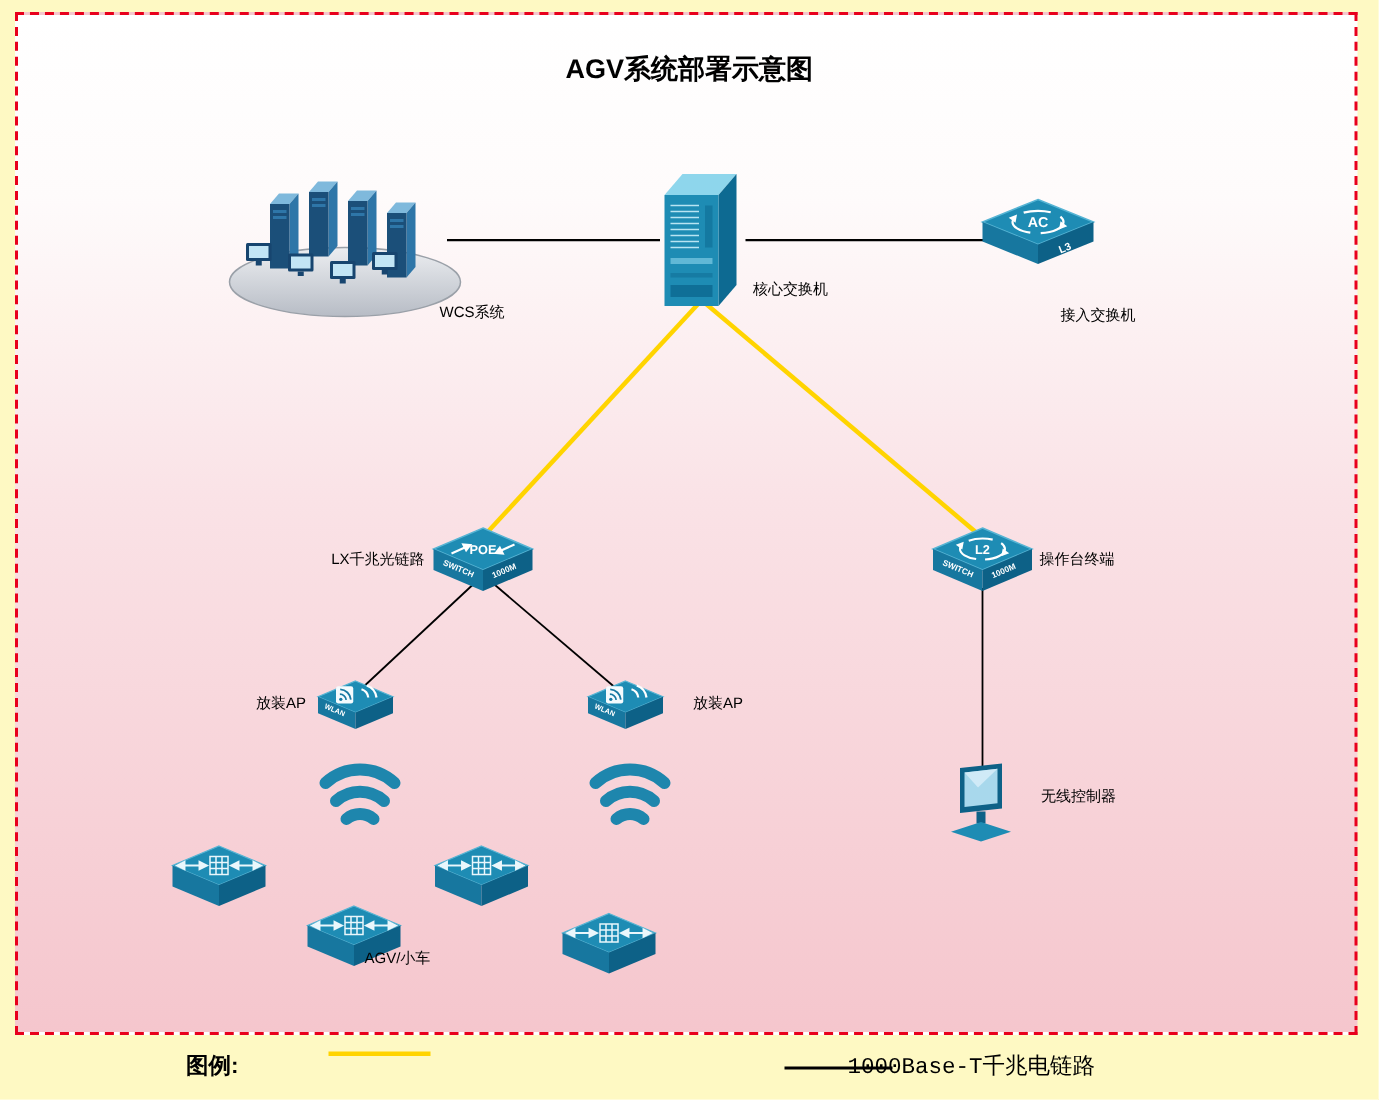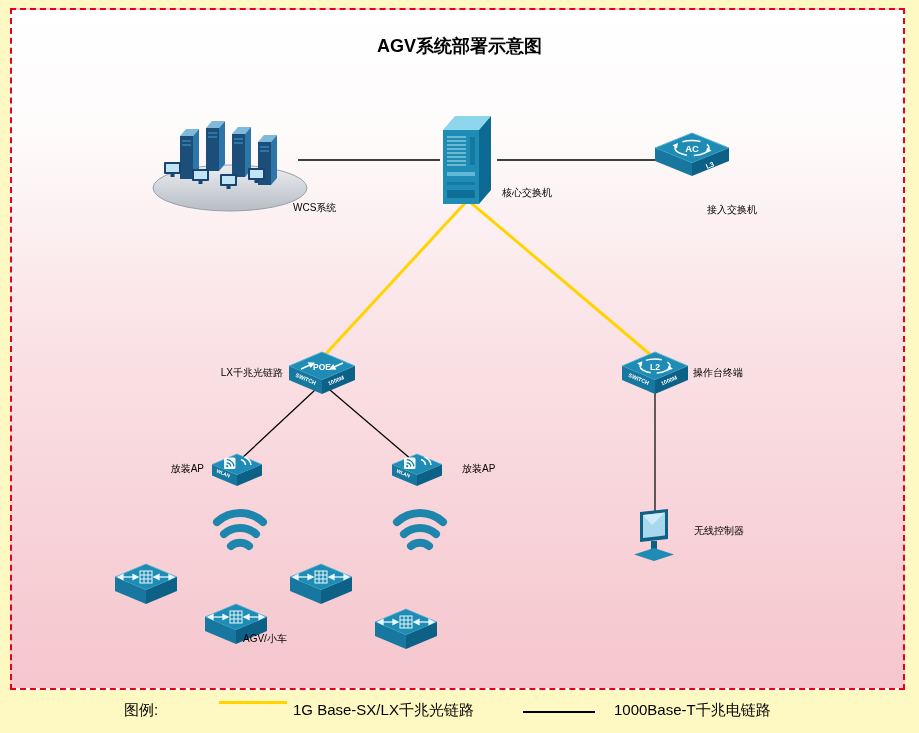"图例:" .legend-title { font-weight: normal -> bold }
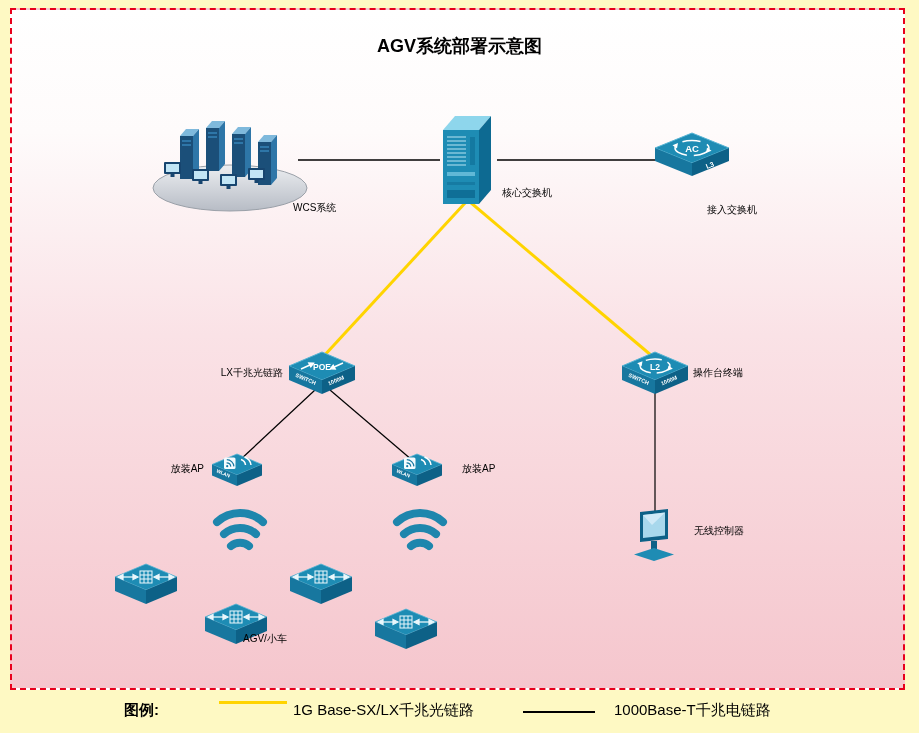"1G Base-SX/LX千兆光链路" span.legend-text { html: <span>1G Base-SX/LX千兆光链路</span> -> none }
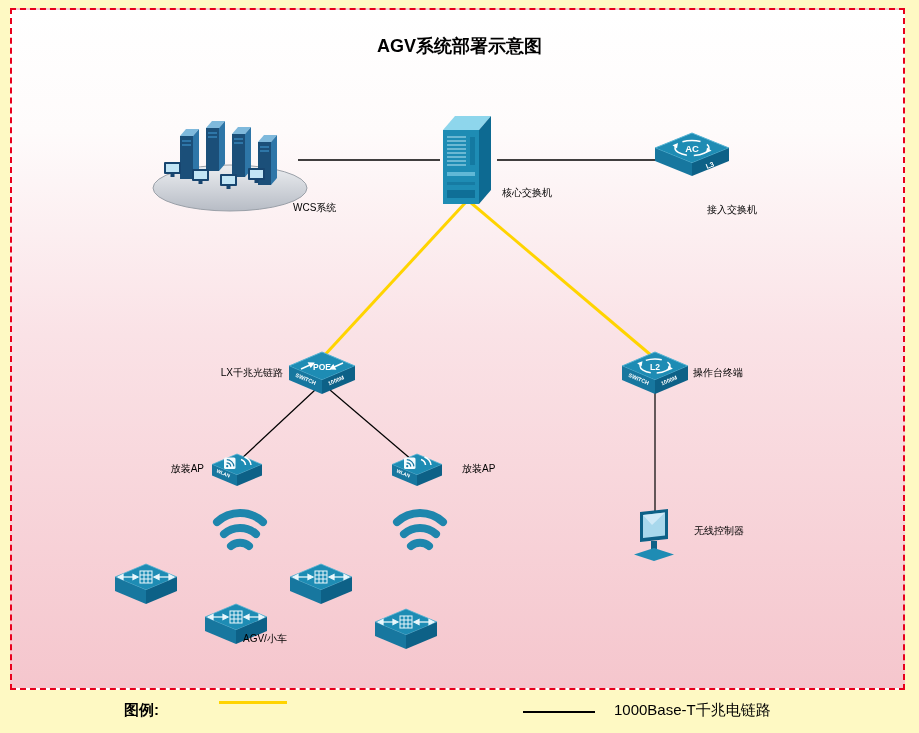"1000Base-T千兆电链路" span.legend-text { font-family: none -> Liberation Mono, monospace; left: 614px -> 565px }
